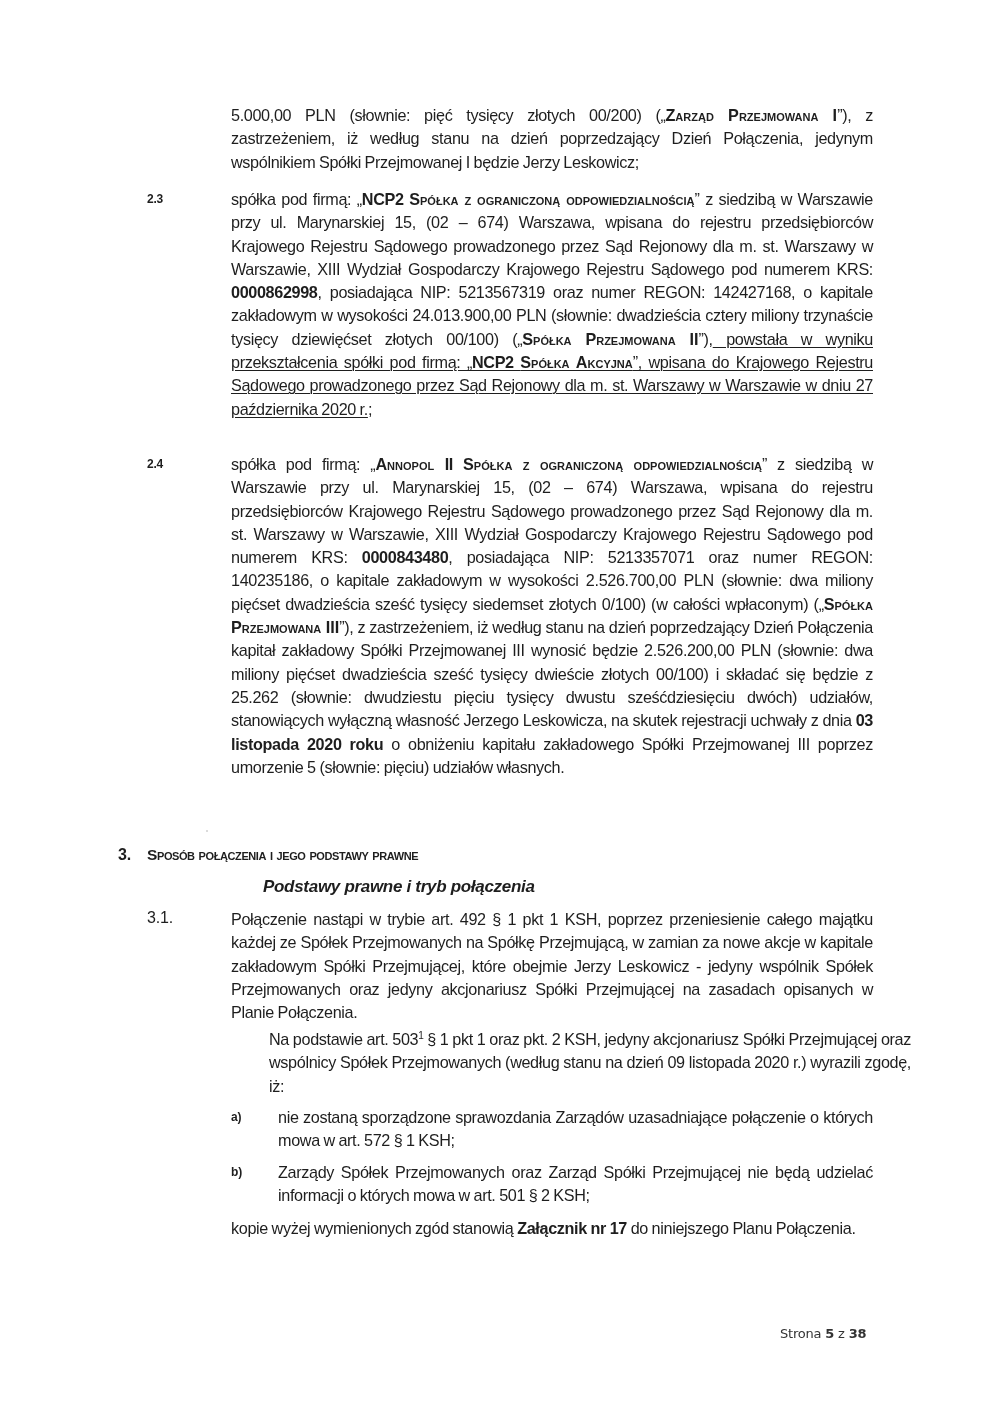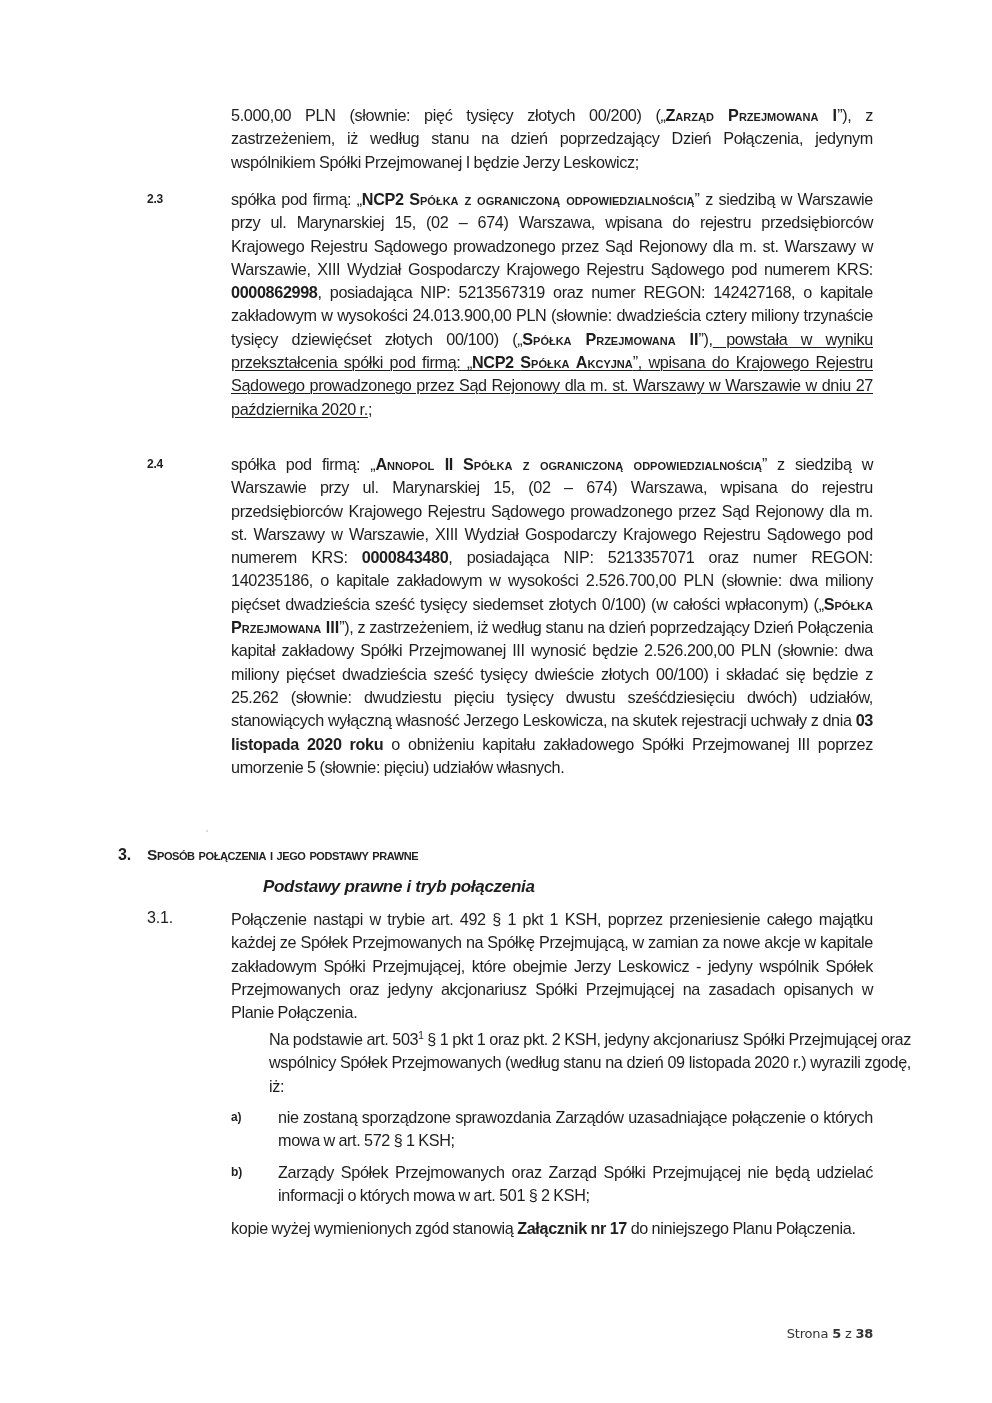"Strona 5 z 38" div.block { text-align: center -> left }
